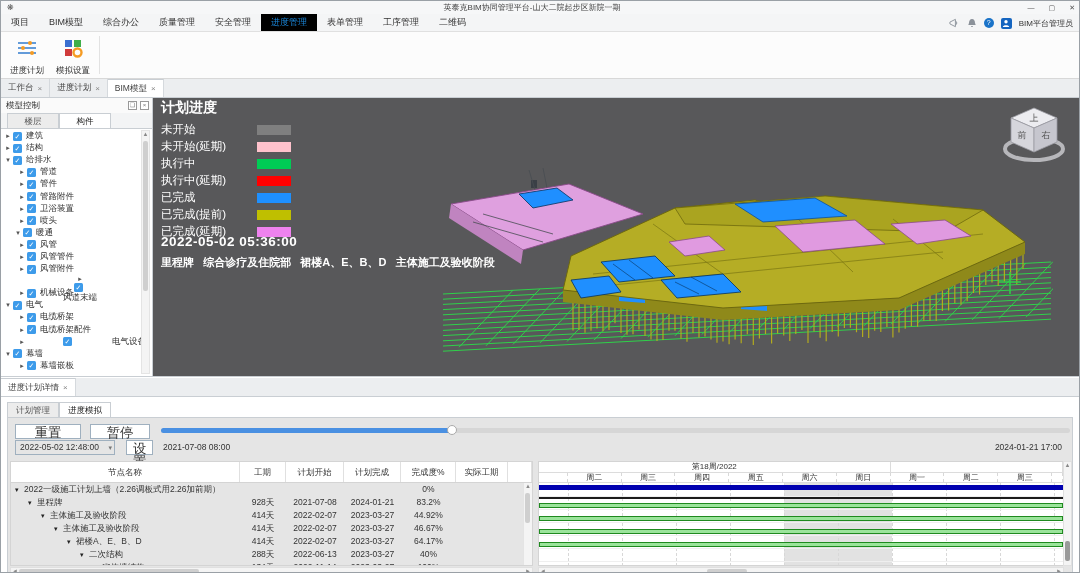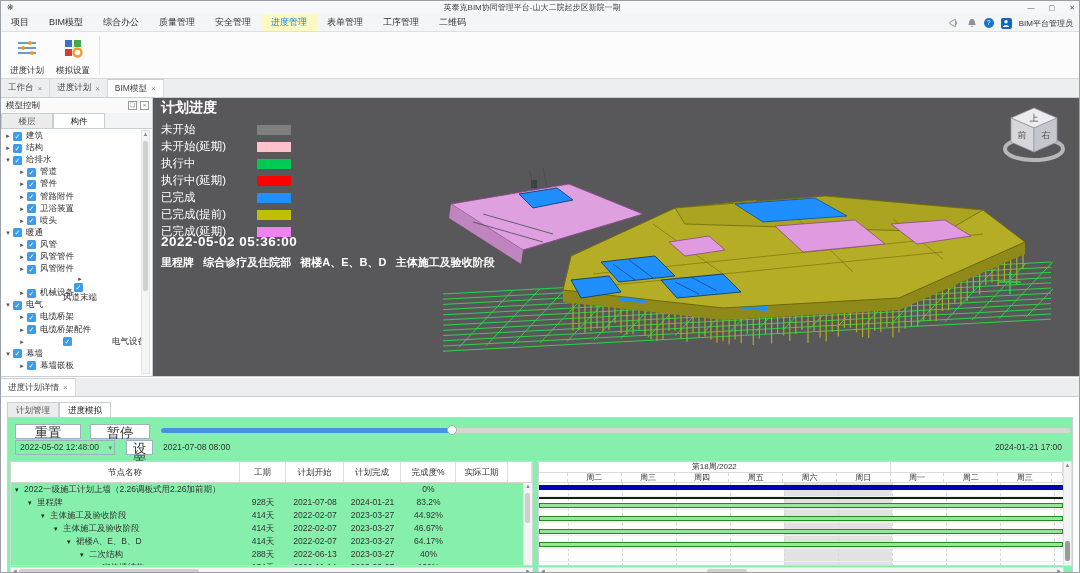"进度管理" .menu-item.active { background: #fef9c3 -> #000000 }
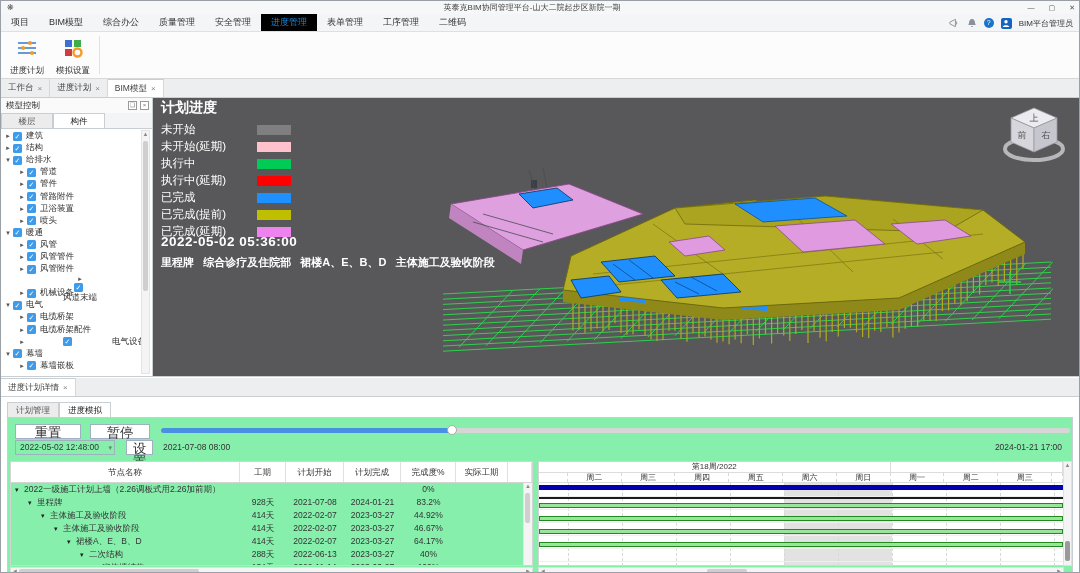"楼层" .lp-tabs { padding-left: none -> 6px }
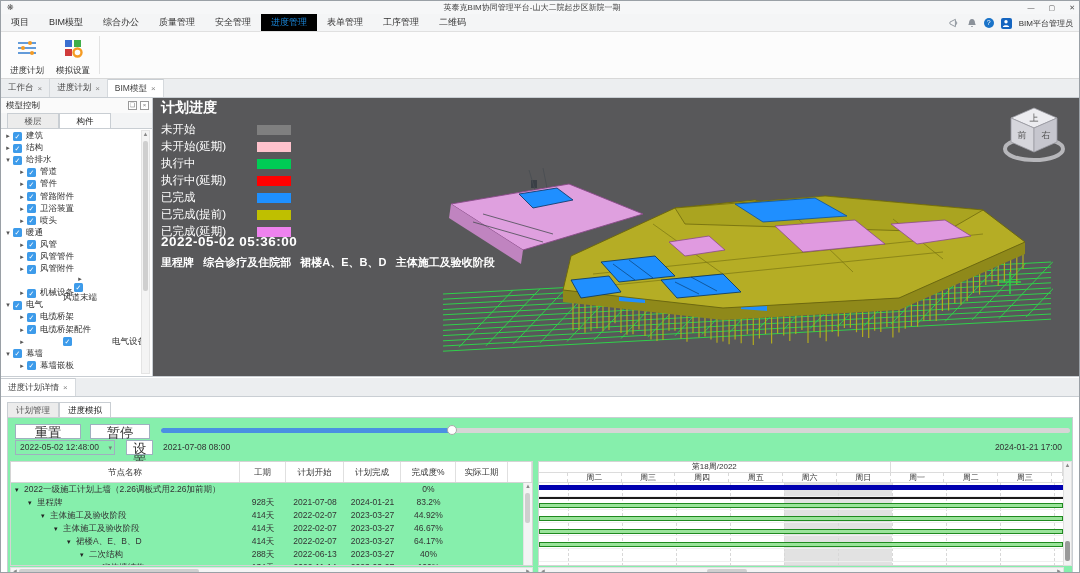"暖通" div.titem { padding-left: 3px -> 13px }
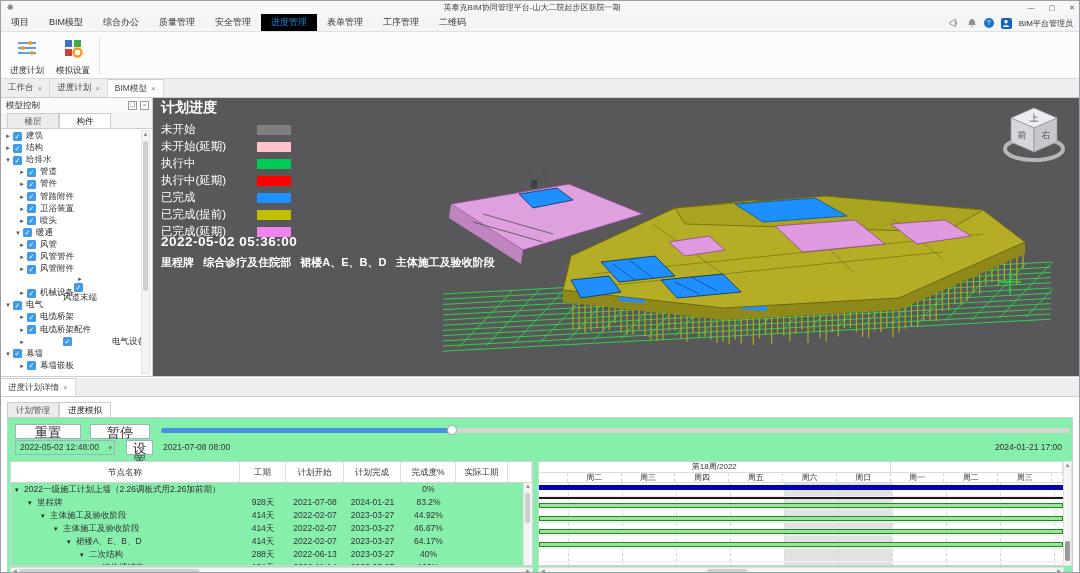"重置" .bbox { background: #86efac -> #e5e5e5 }
